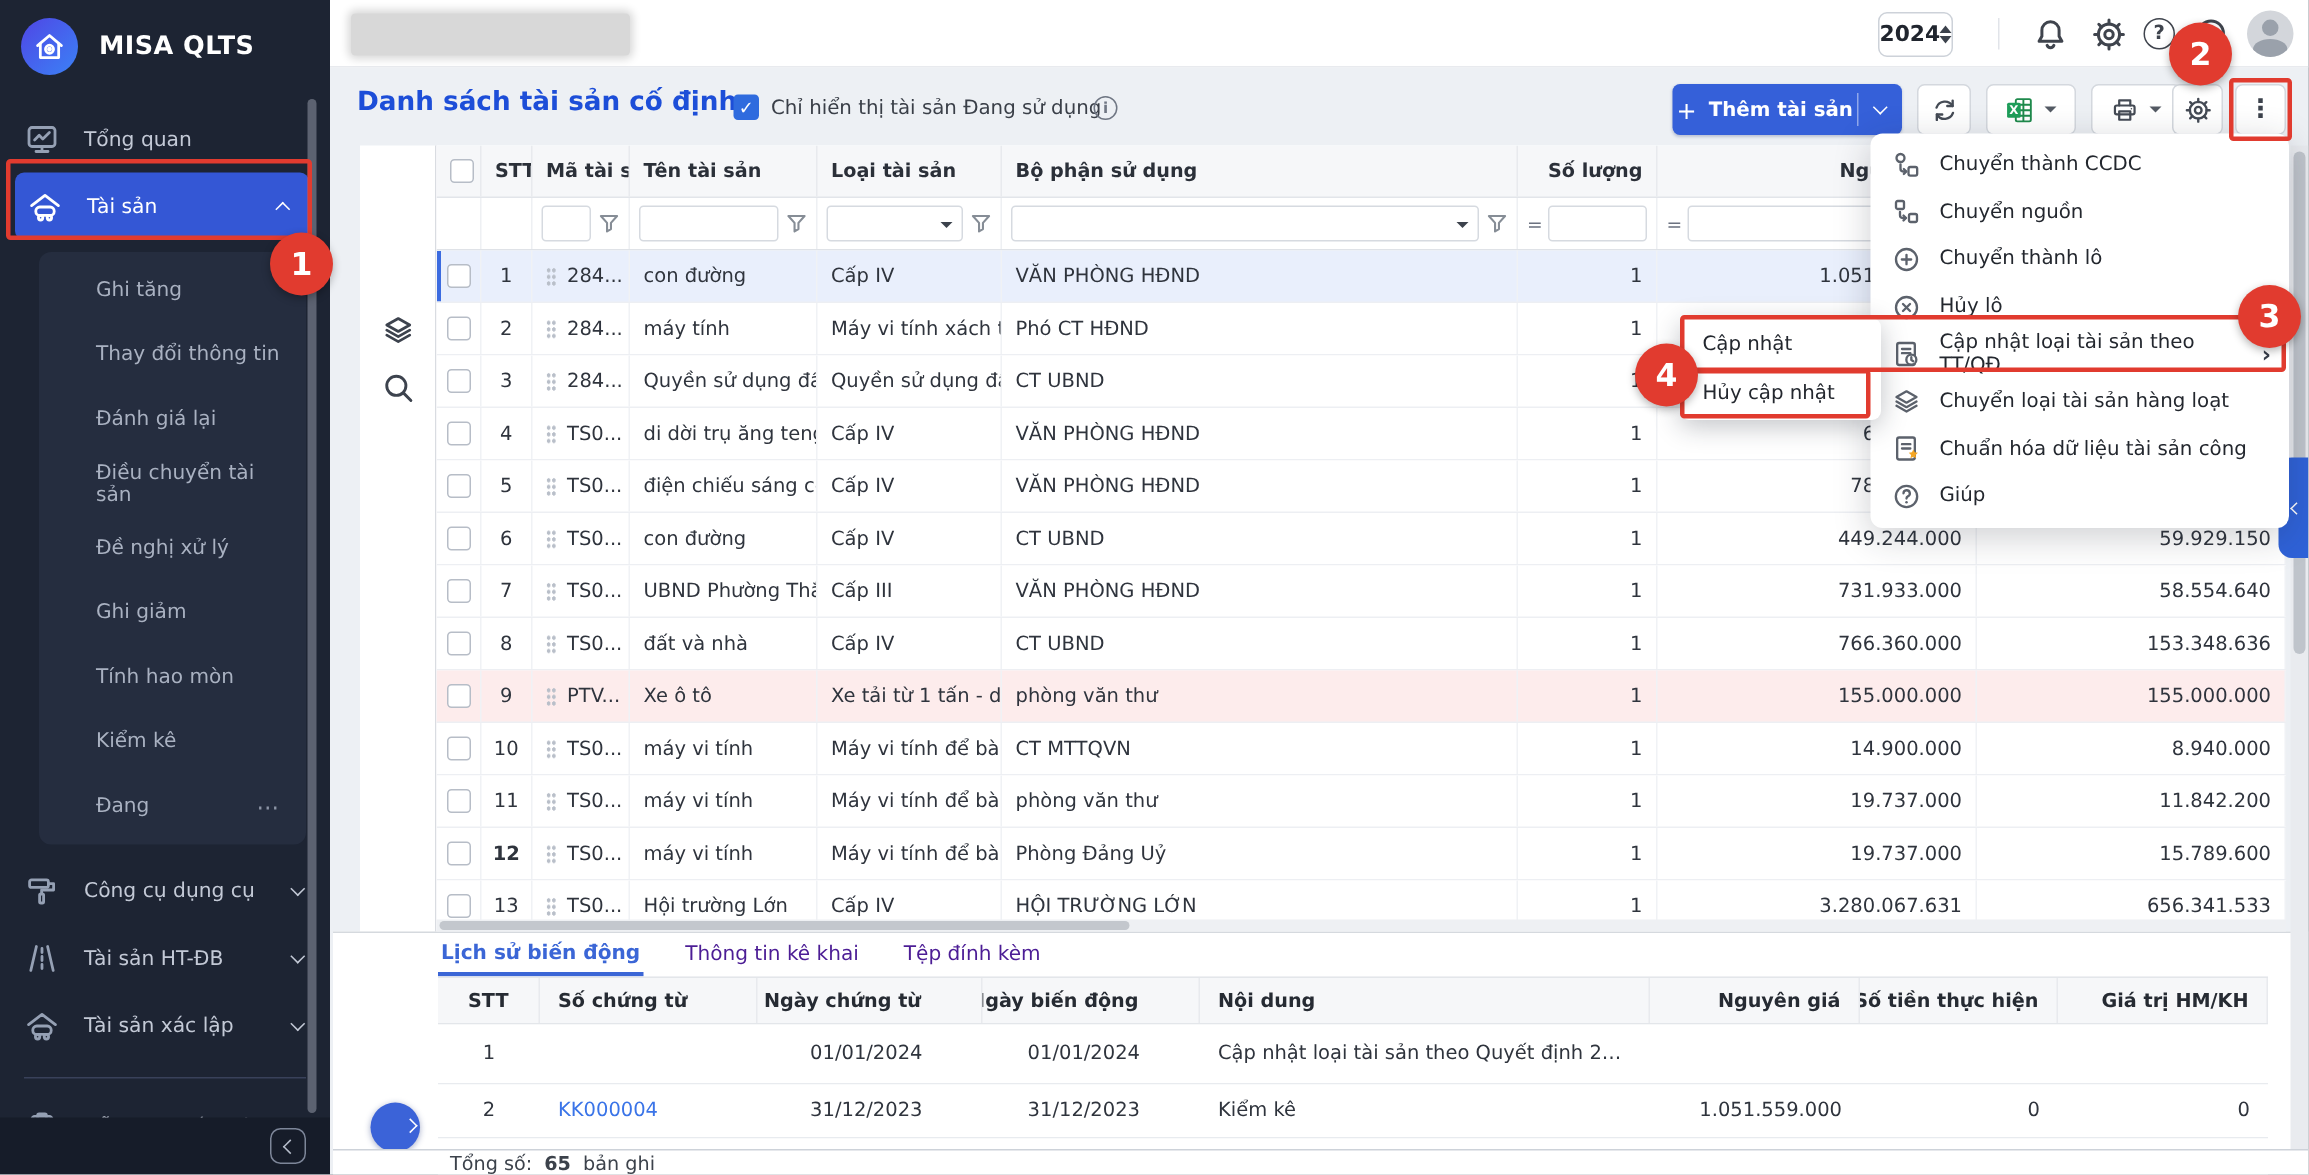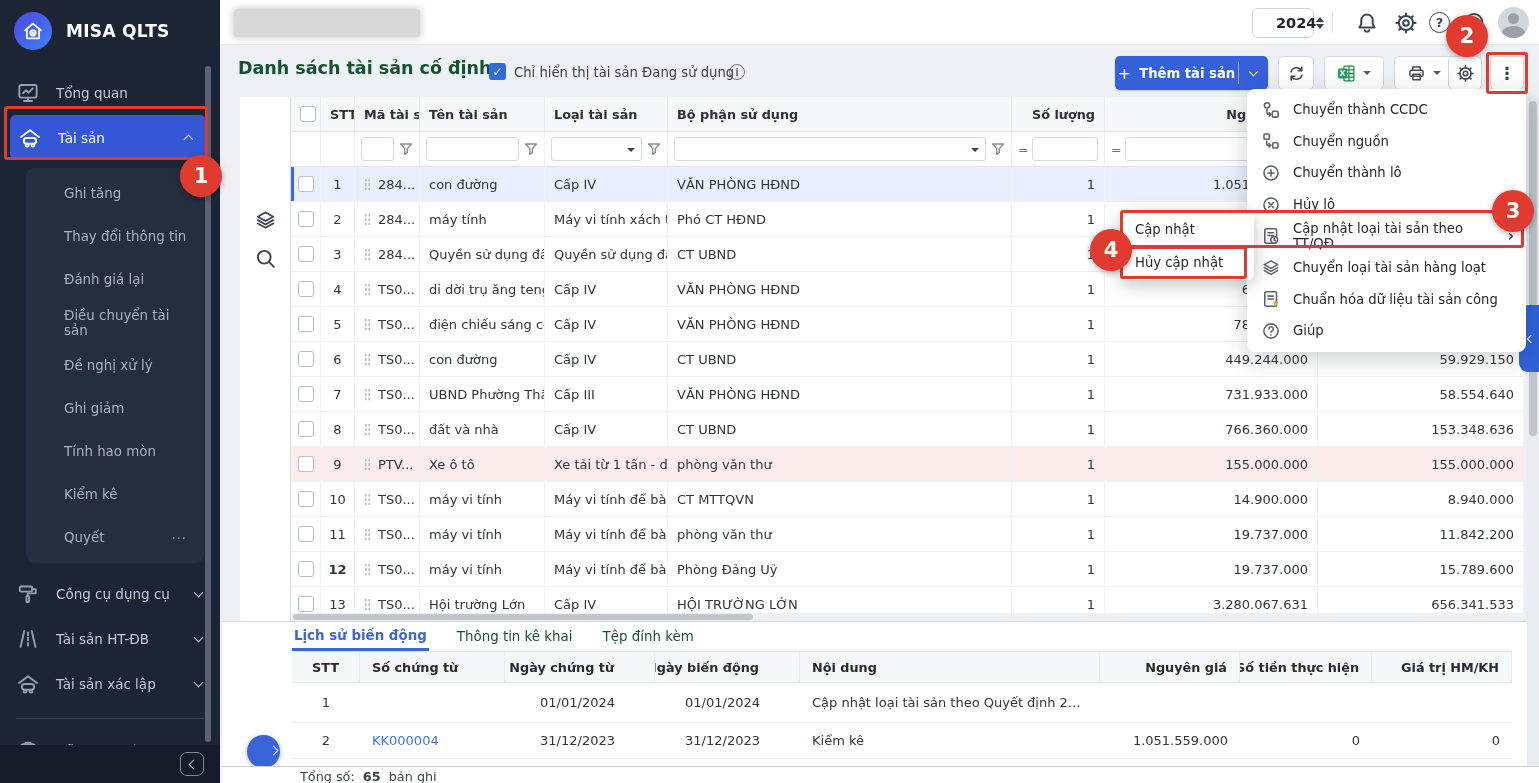"2024" .yearbox { padding: 0 23px -> 0 0; width: 62px -> 50px }
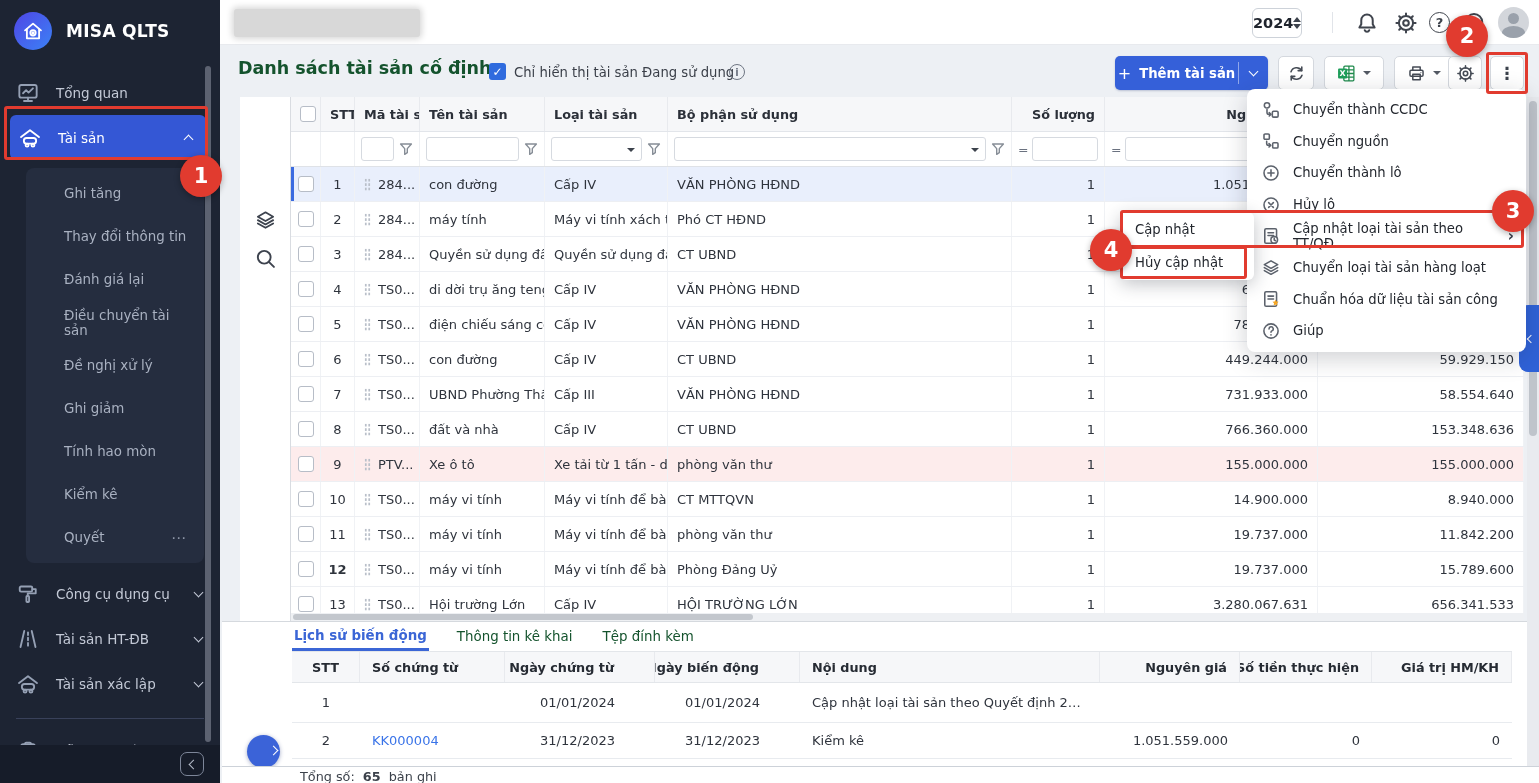"Danh sách tài sản cố" .page-title { color: #14532d -> #1d4ed8 }
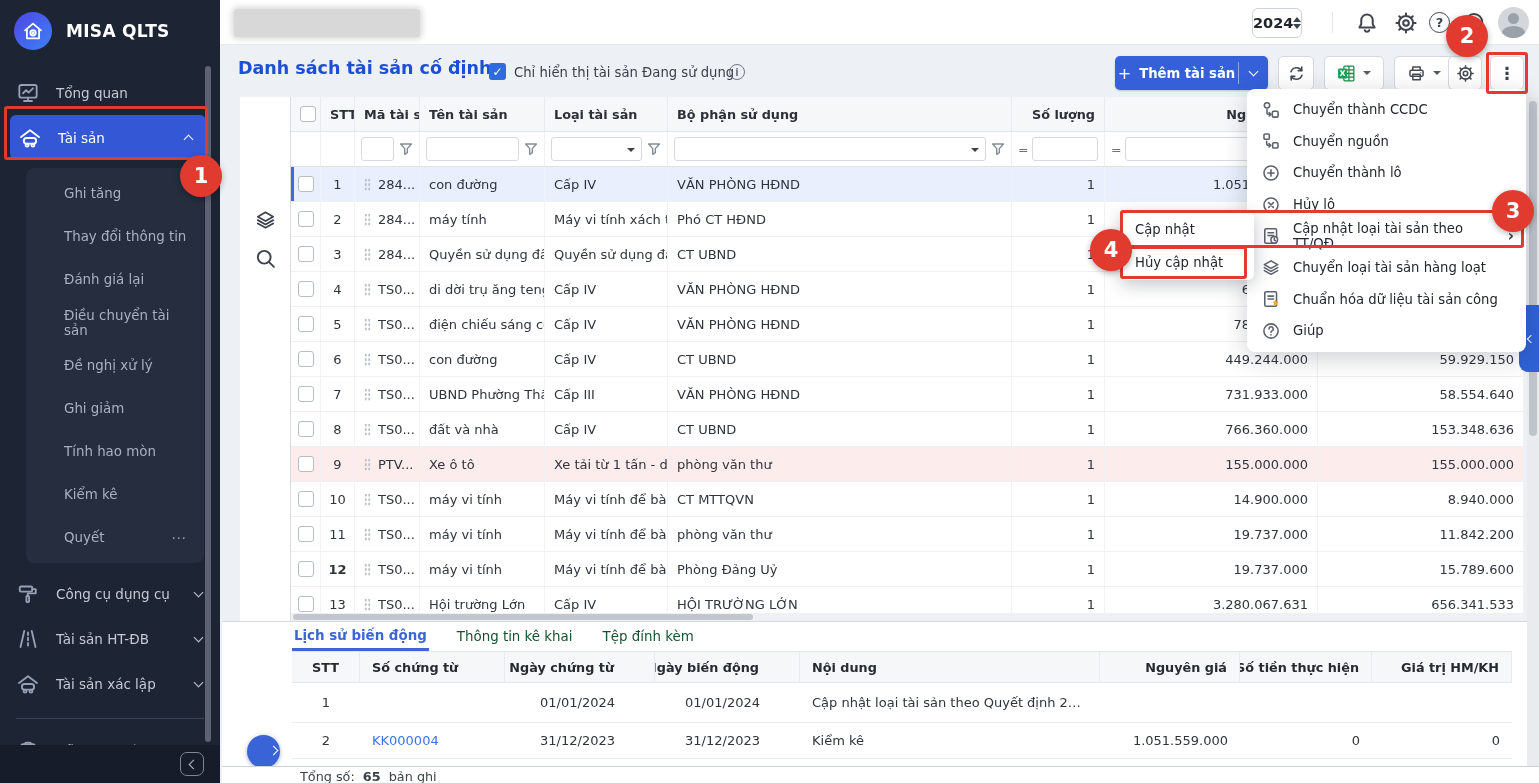"Quyết" span { text: Quyết -> Đang }
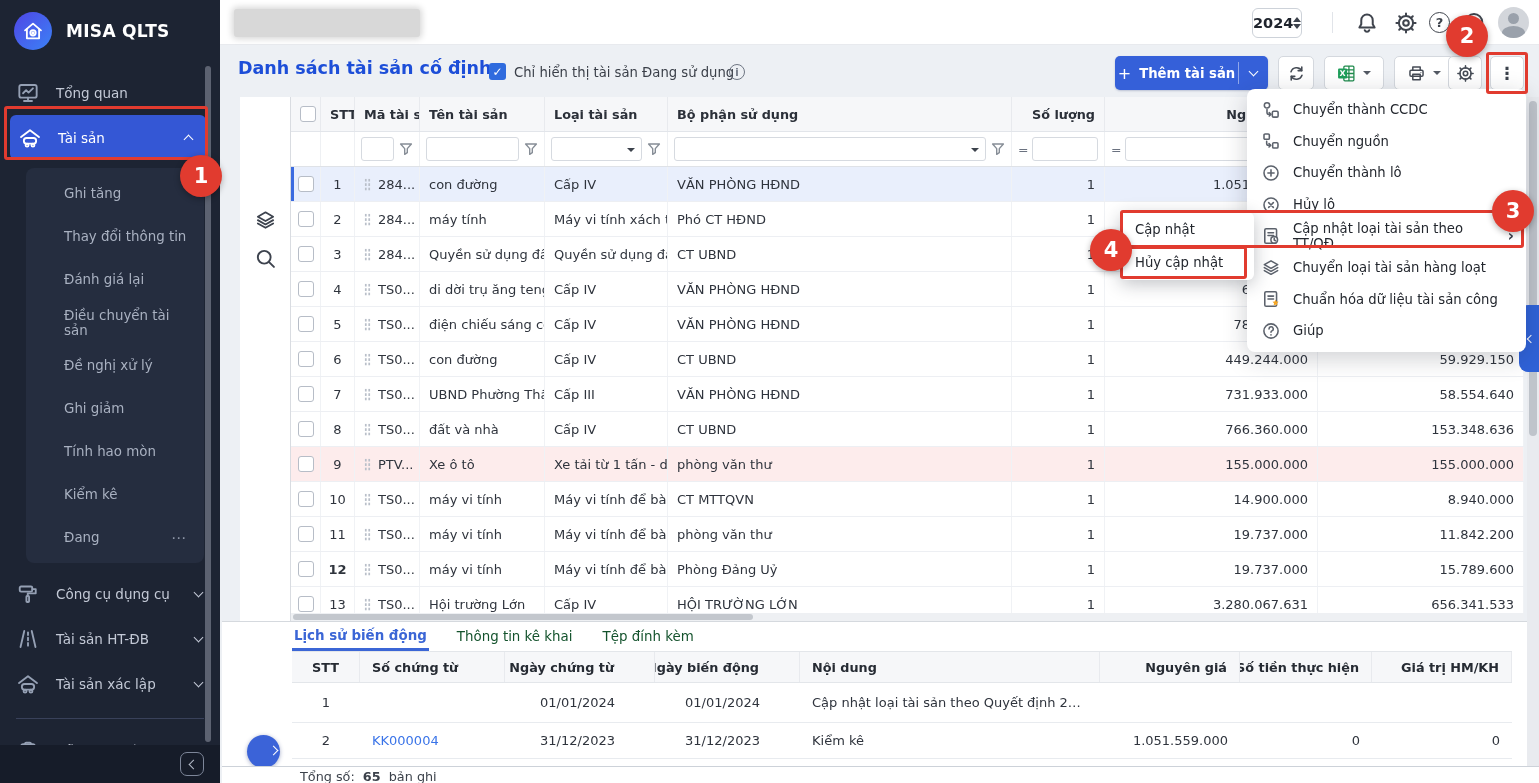"Thông tin kê khai" .tab { color: #14532d -> #4c1d95 }
